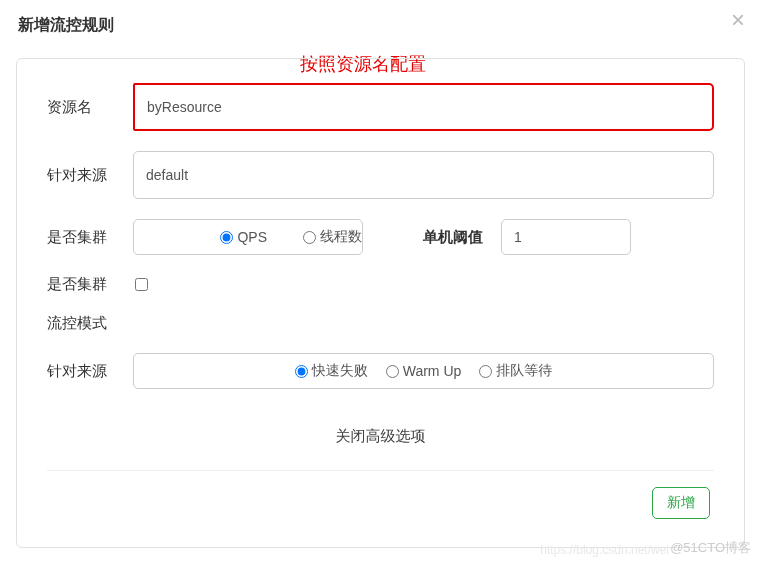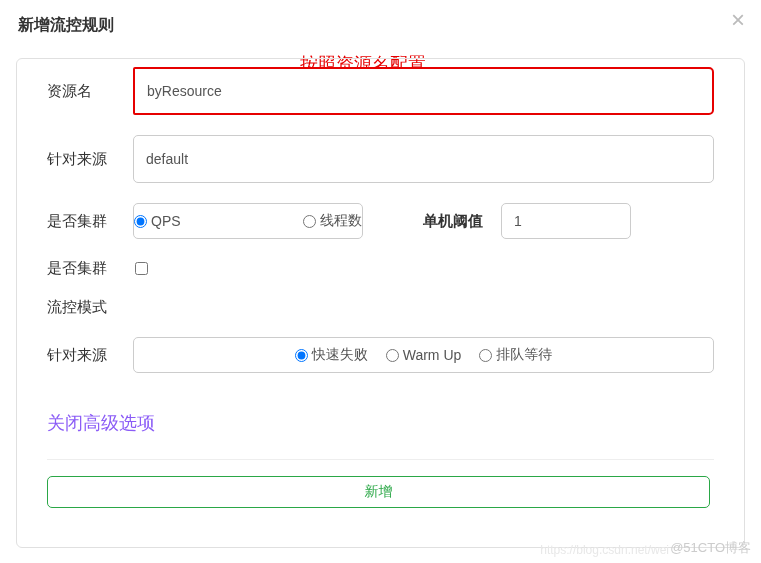"资源名" .panel { padding: 8px 30px 20px 30px -> 24px 30px 20px 30px }
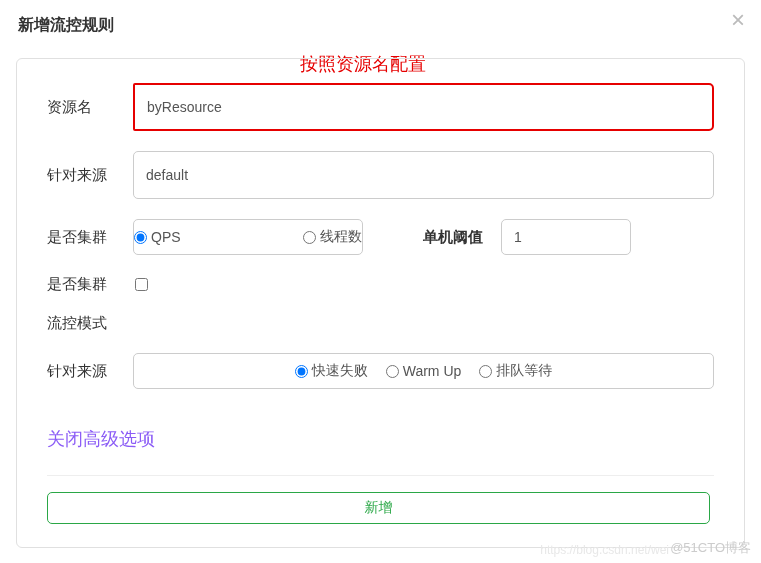"QPS" .threshold-row .bordered-group { justify-content: space-between -> flex-end }
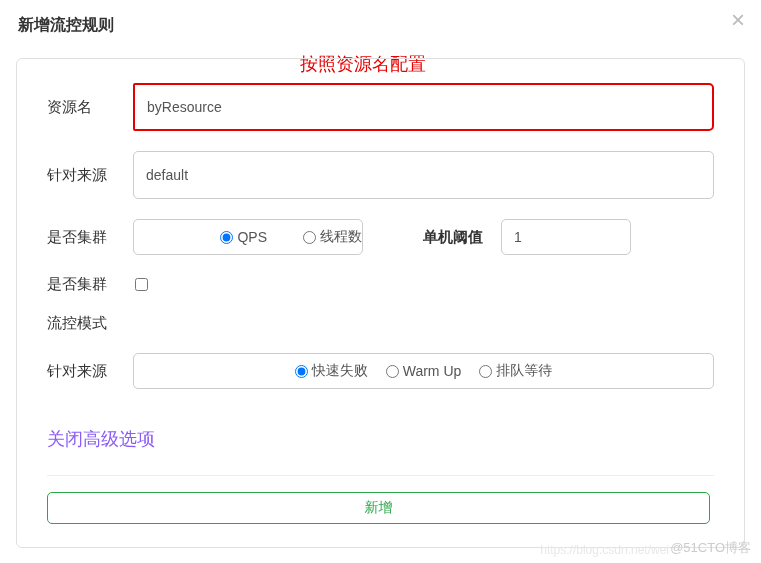"关闭高级选项" .collapse-link { color: #8b5cf6 -> #404040; font-size: 18px -> 15px; text-align: none -> center }
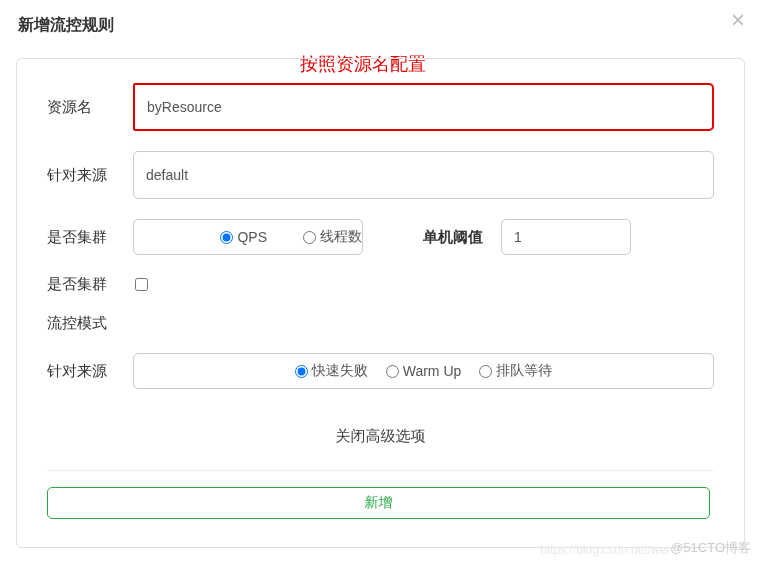"新增" .footer { flex-direction: column -> none }
